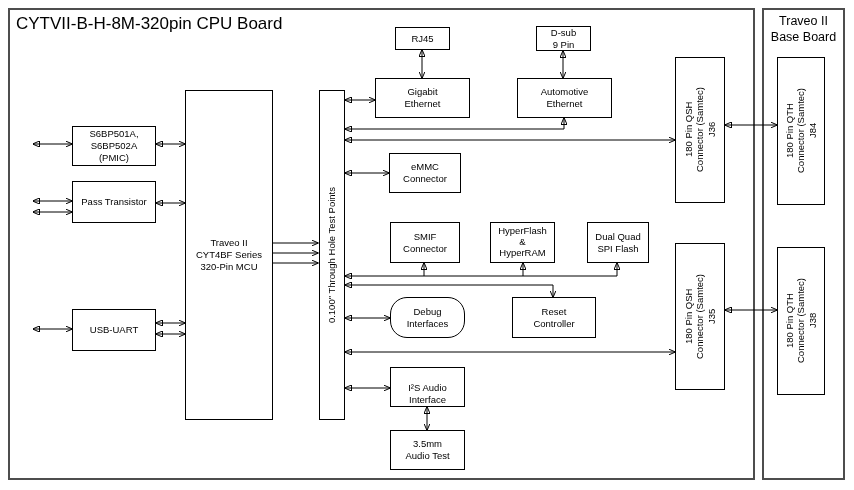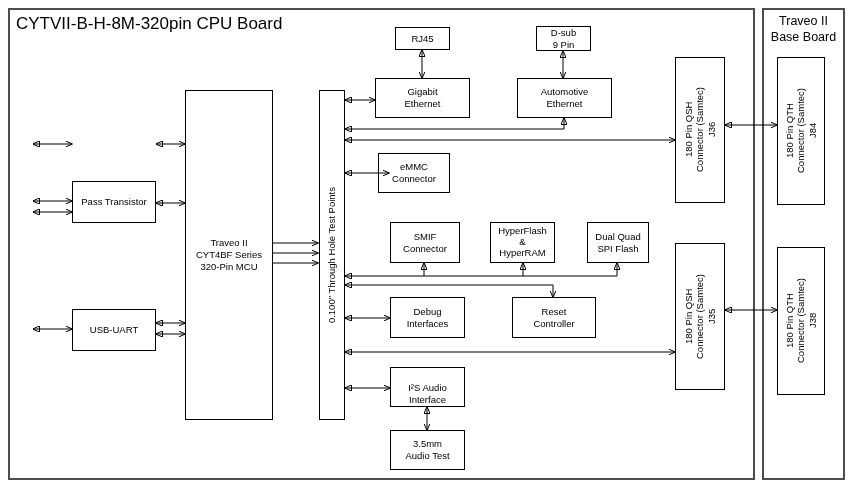"S6BP501A," div.blk { html: none -> <div> <span>S6BP501A, S6BP502A (PMIC)</span> </div> }
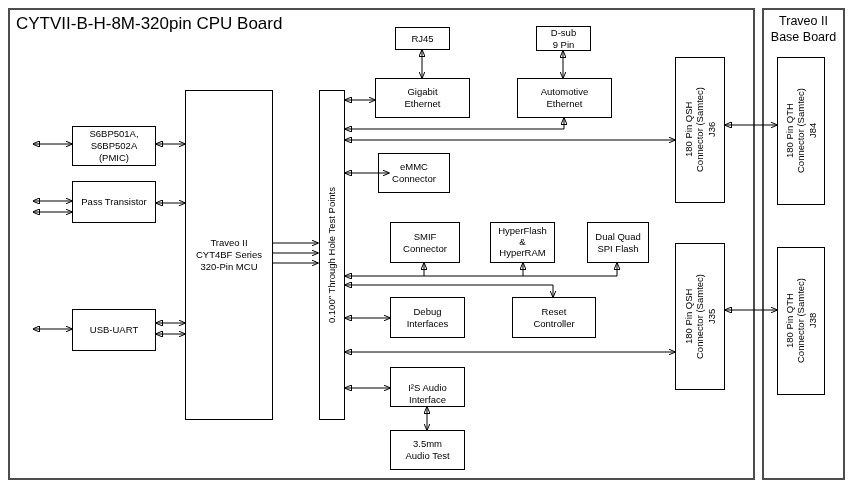"eMMC" div.blk { left: 378px -> 389px }
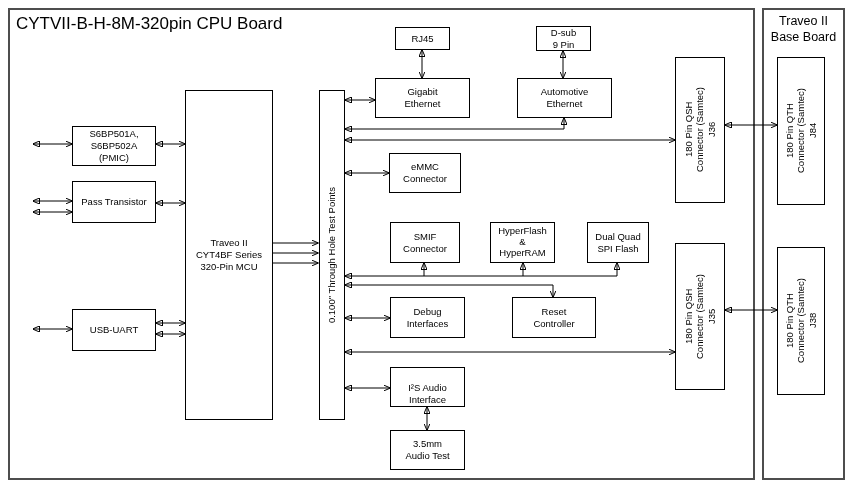"Debug" div.blk { border-radius: none -> 17px }
